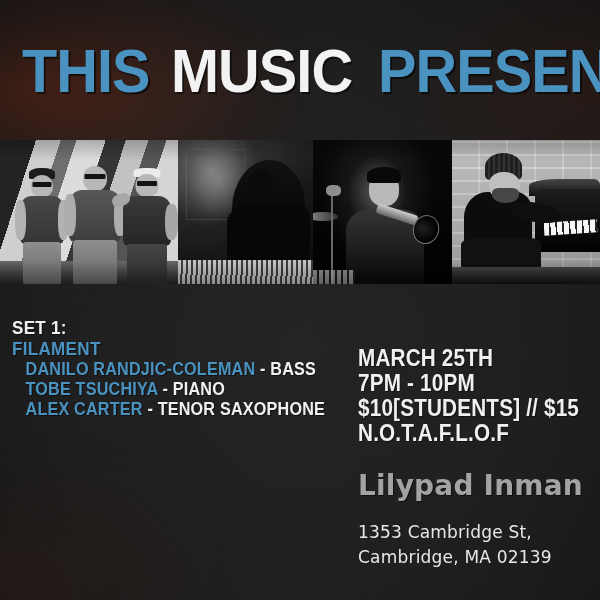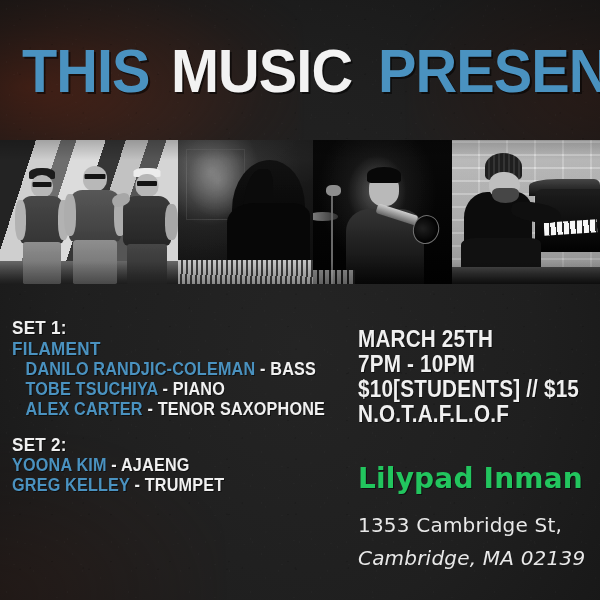"MARCH 25TH" .col-right { top: 327px -> 346px }
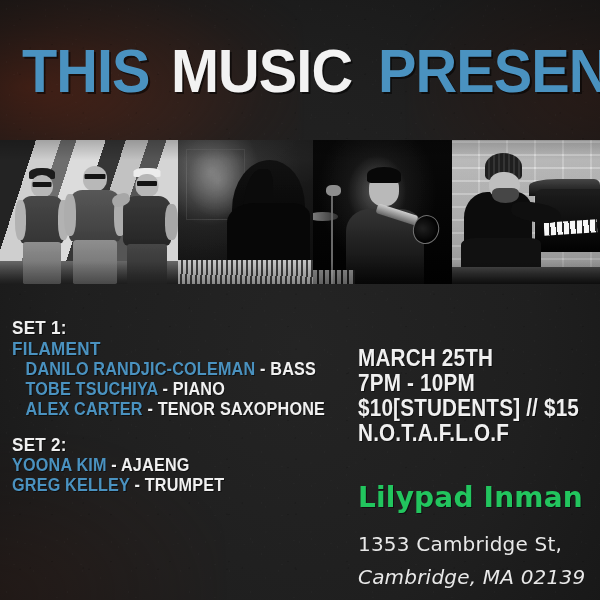"SET 2:" div { html: <div> <div>SET 2:</div> <div> <span>YOONA KIM</span> <span>-</span> <span>AJAENG</span> </div> <div> <span>GREG KELLEY</span> <span>-</span> <span>TRUMPET</span> </div> </div> -> none }
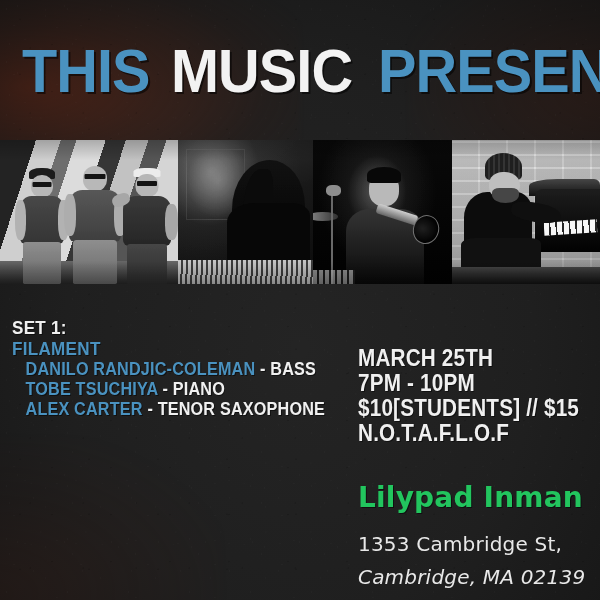"Lilypad Inman" .venue { color: #22c55e -> #a3a3a3; margin-top: 36px -> 24px }
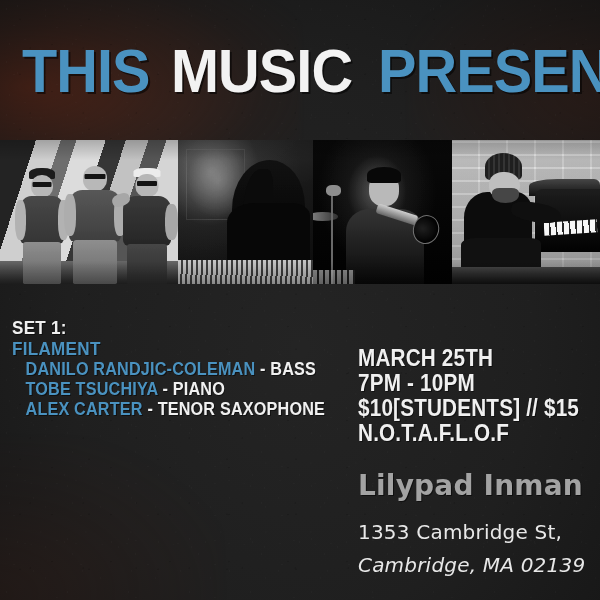"1353 Cambridge St," .addr { font-size: 20px -> 17px }
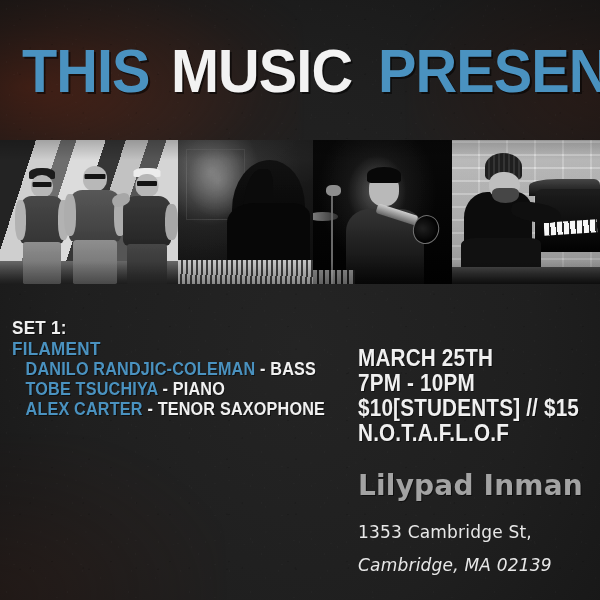"Cambridge, MA 02139" div.addr { font-style: italic -> none; margin-top: 8px -> 0 }
